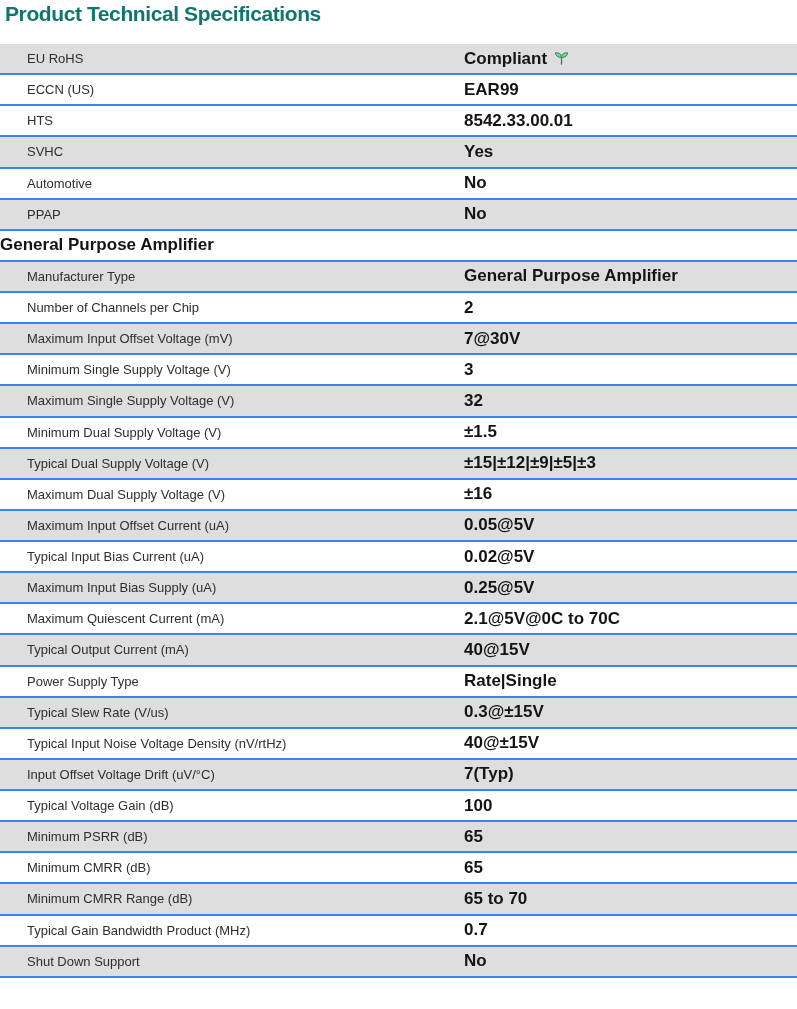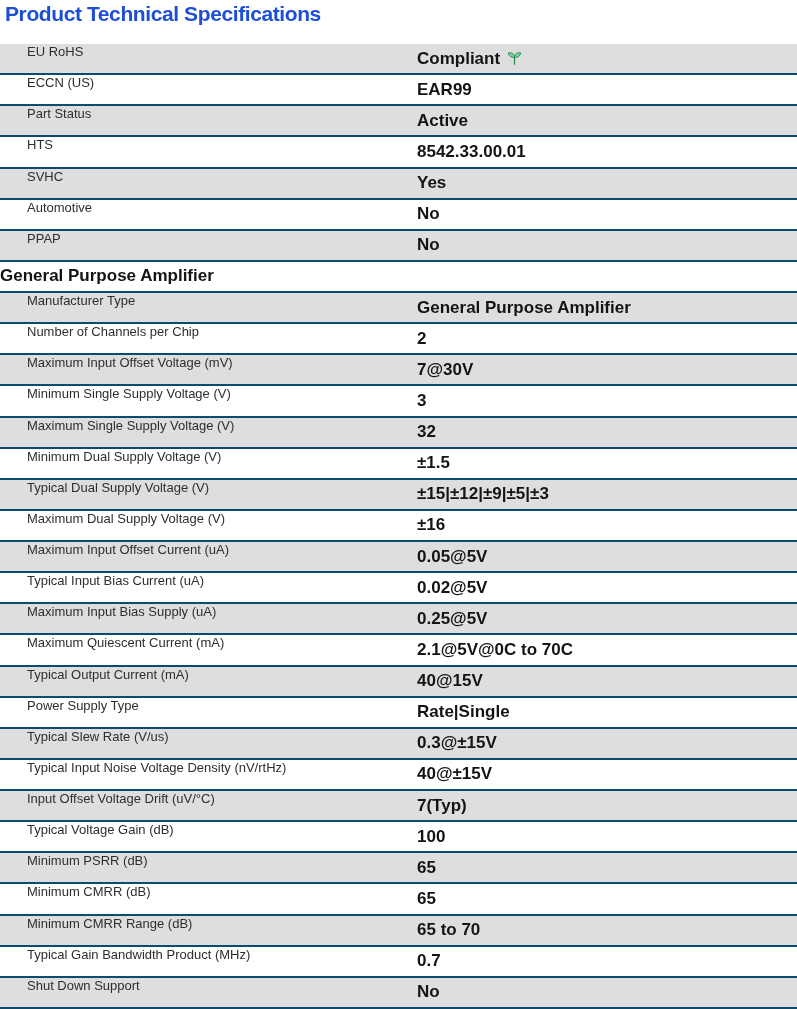"Product Technical Specifications" .title { color: #1d4ed8 -> #0f766e }
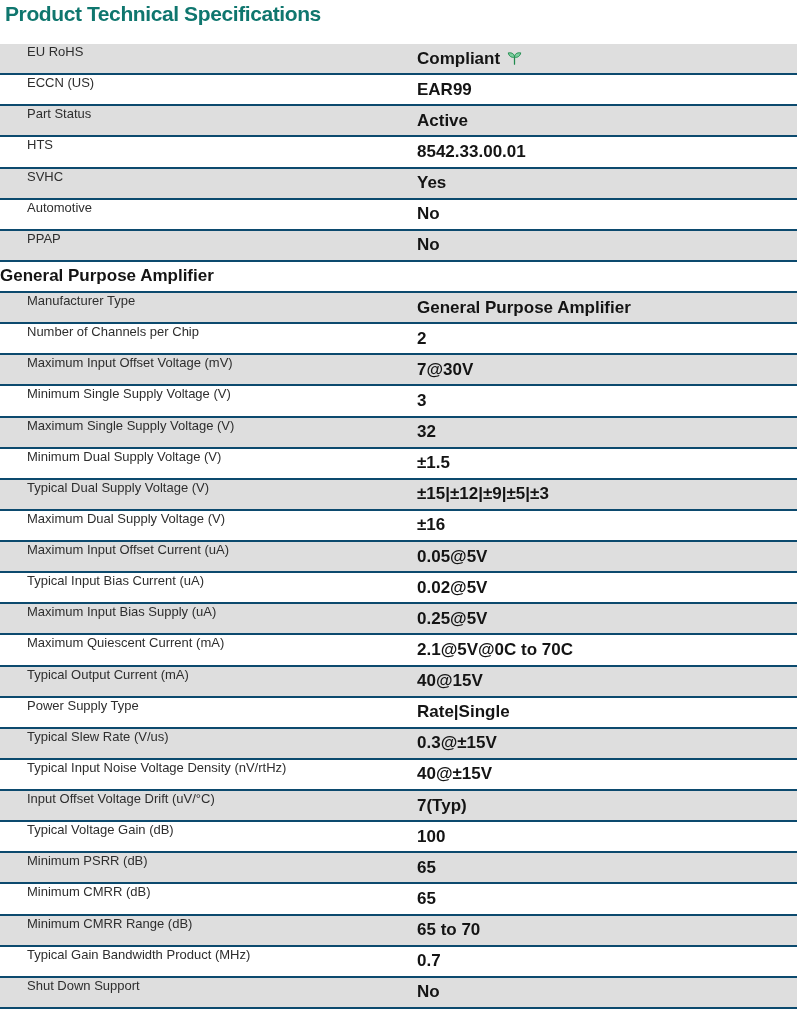"EU RoHS" .row { align-items: none -> center; border-bottom: 2px solid #0c4a6e -> 2px solid #3b82f6; gap: none -> 47px }
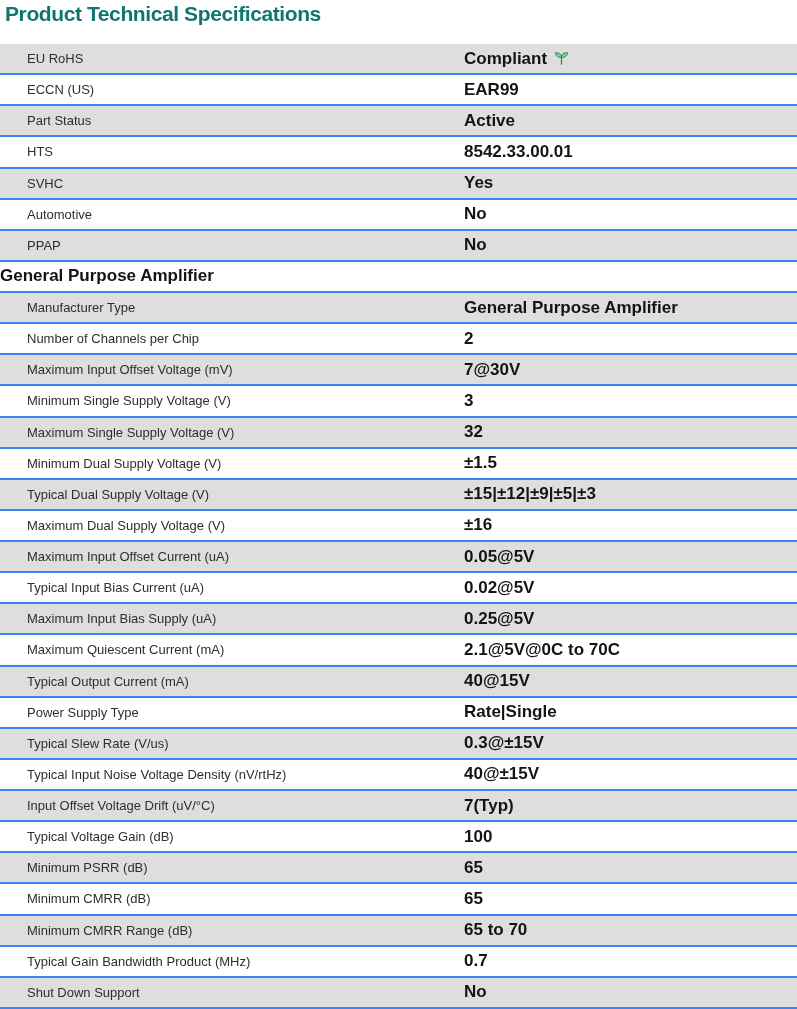"Part Status" div.row { html: <div> <div>Part Status</div> <div> <span>Active</span> </div> </div> -> none }
